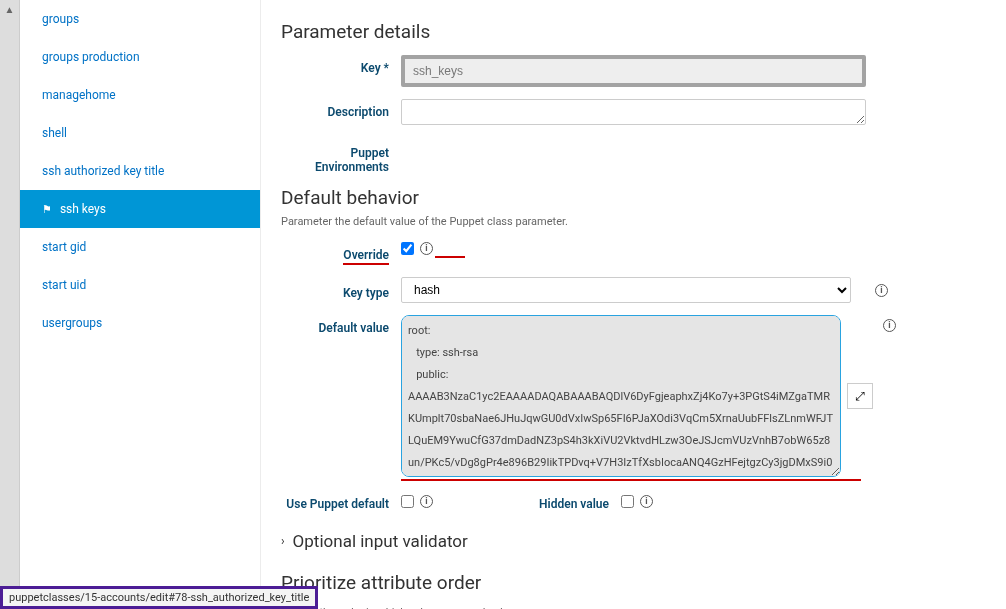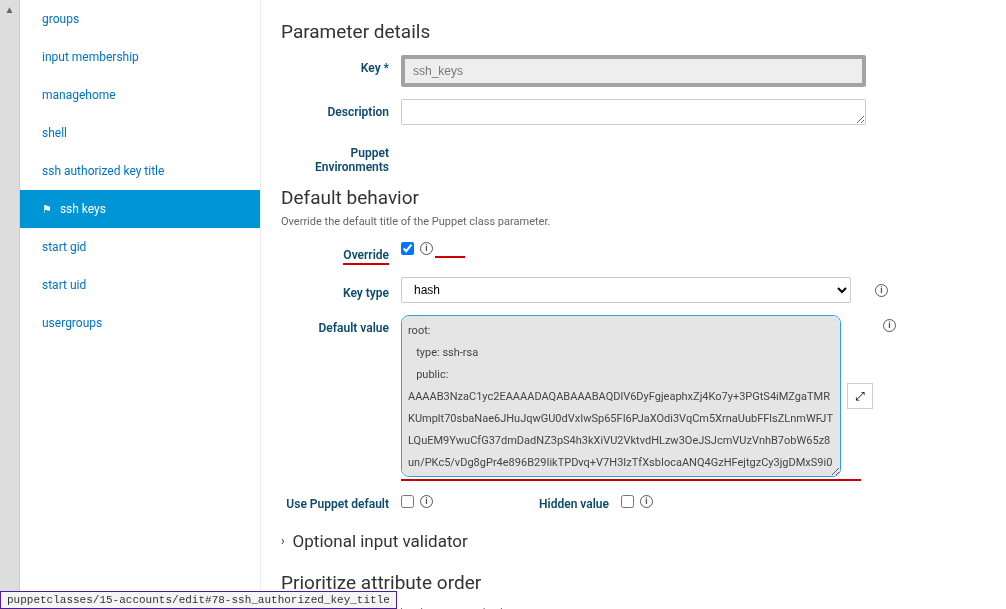"input membership" span { text: input membership -> groups production }
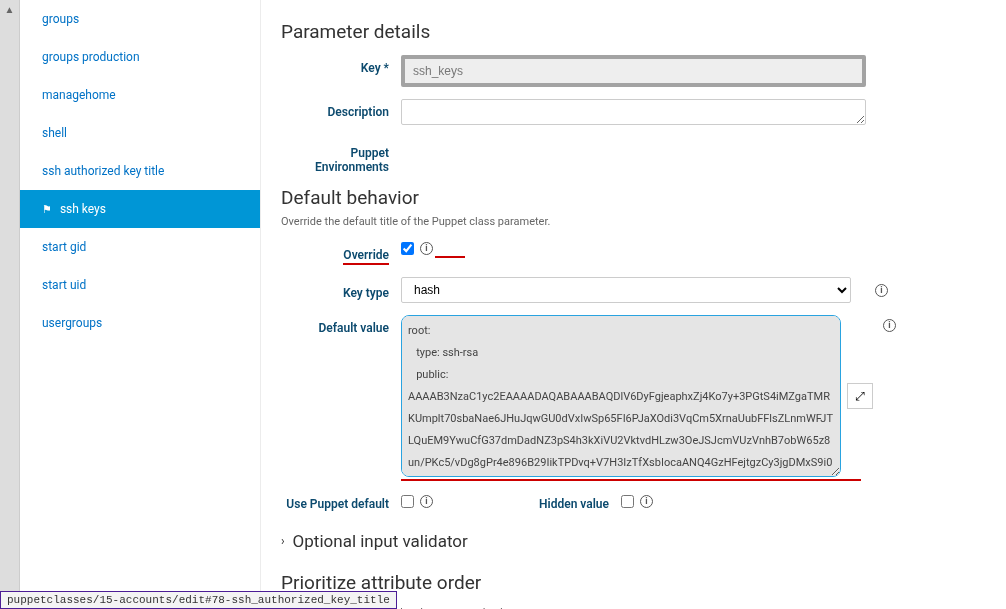"Override the default title of" p.sub-text { text: Override the default title -> Parameter the default value }
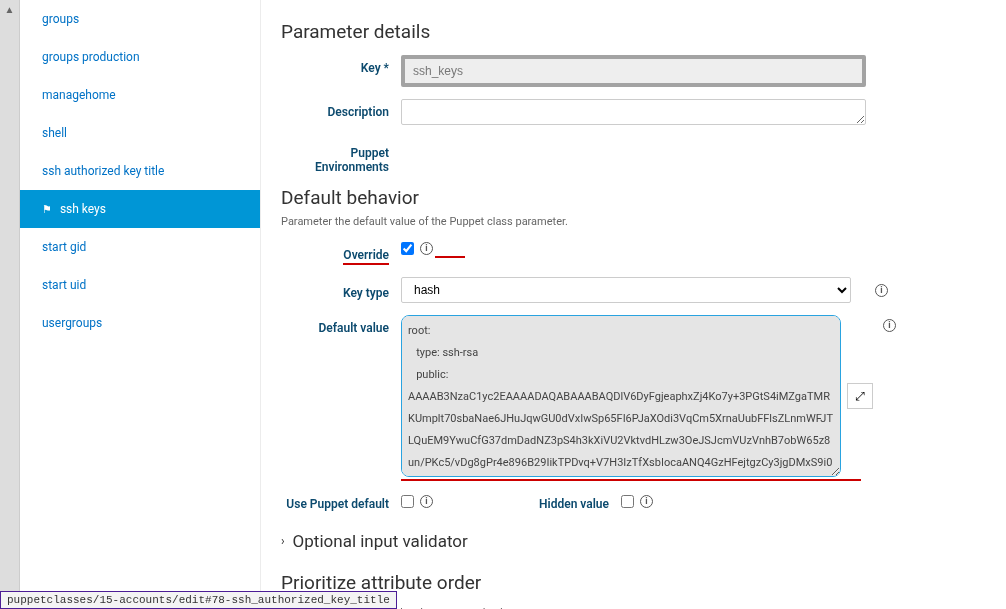"puppetclasses/15-accounts/edit#78-ssh_au" .status-bar { border: 1px solid #4c1d95 -> 3px solid #4c1d95; font-family: Liberation Mono, monospace -> none }
